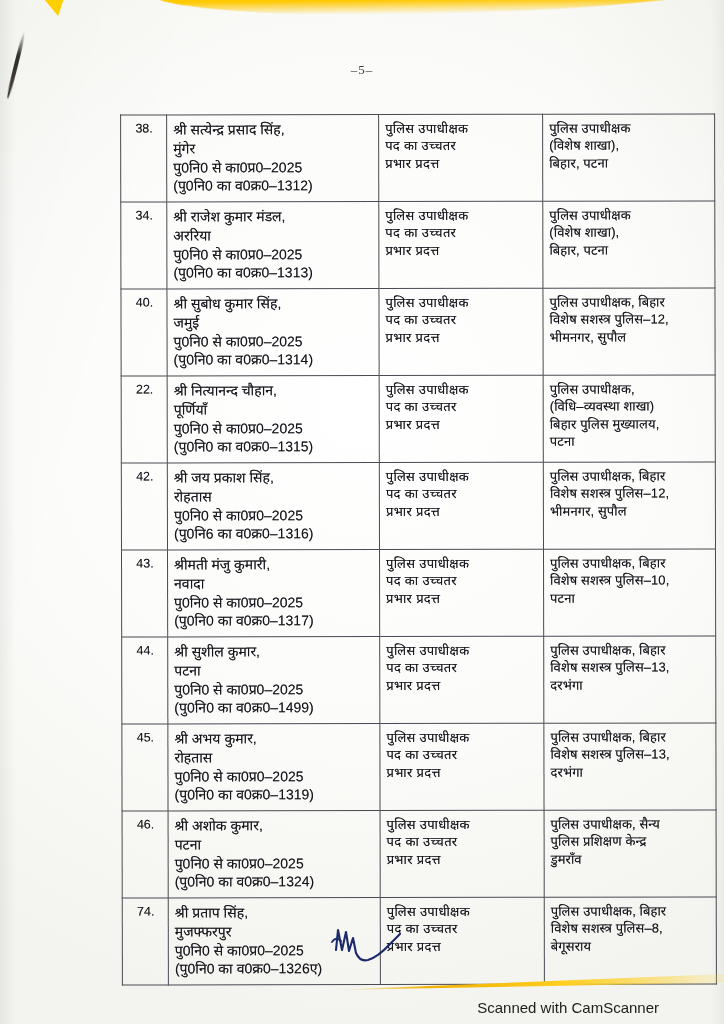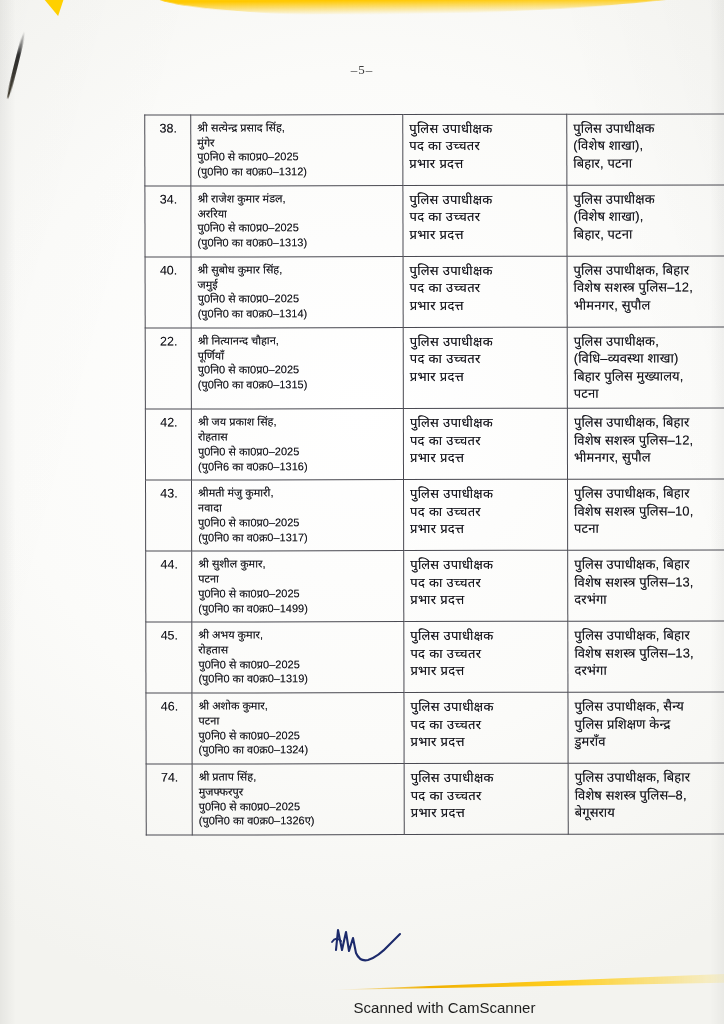"38." .doc-table-wrap { margin-left: 24px -> none }
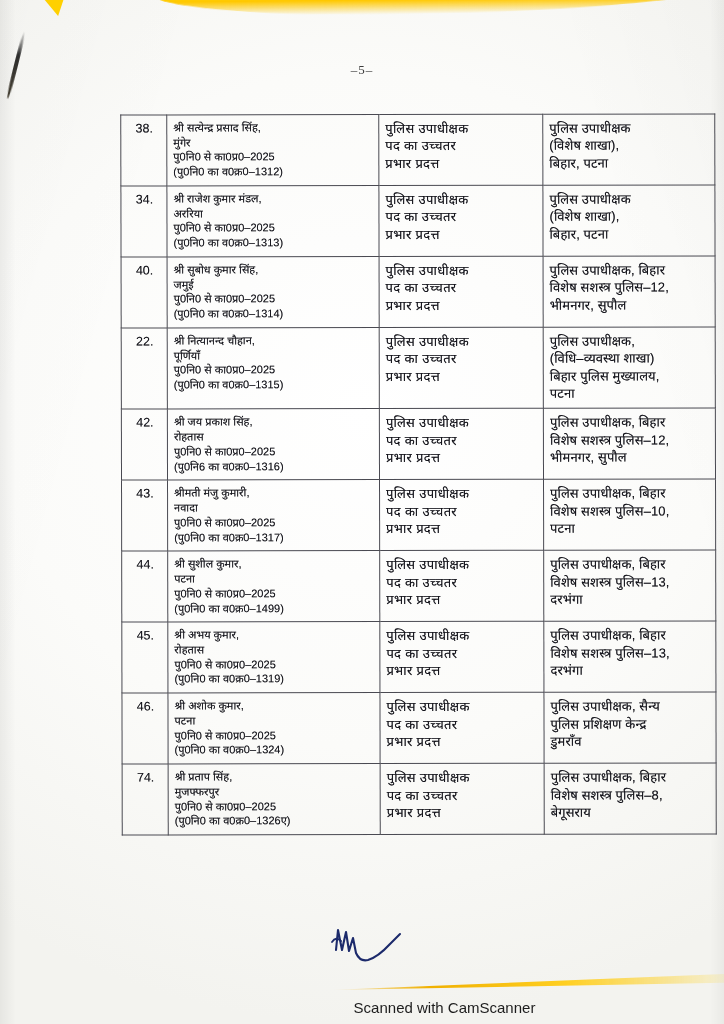"श्री सत्येन्द्र प्रसाद सिंह," td.col-officer { font-size: 11px -> 14px }
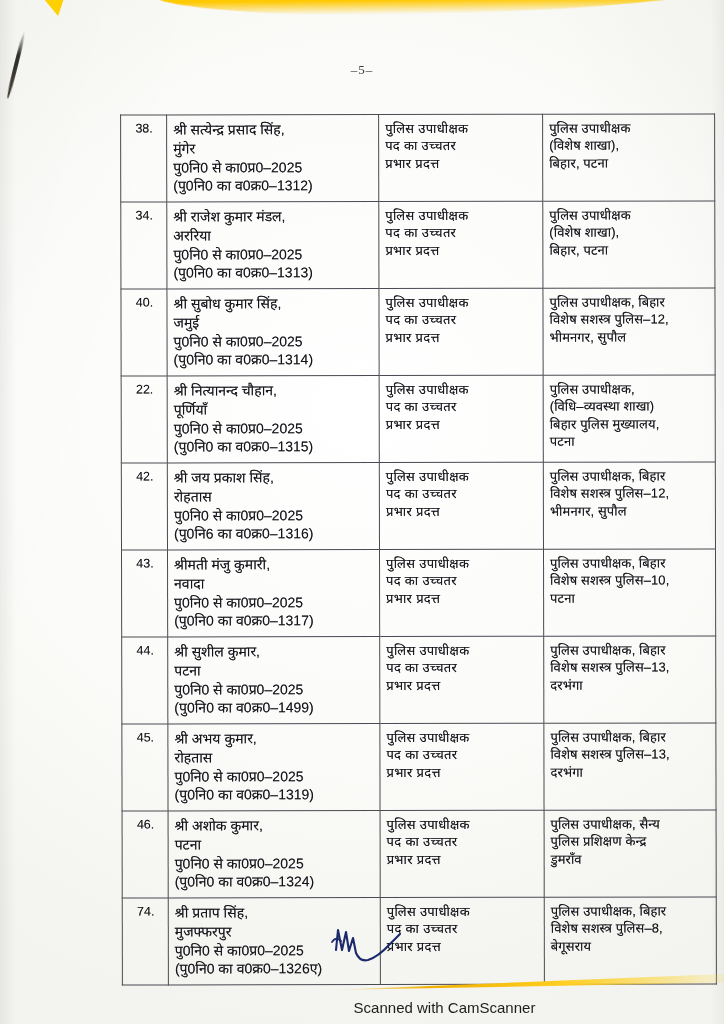"Scanned with CamScanner" .cam-footer { text-align: center -> right }
